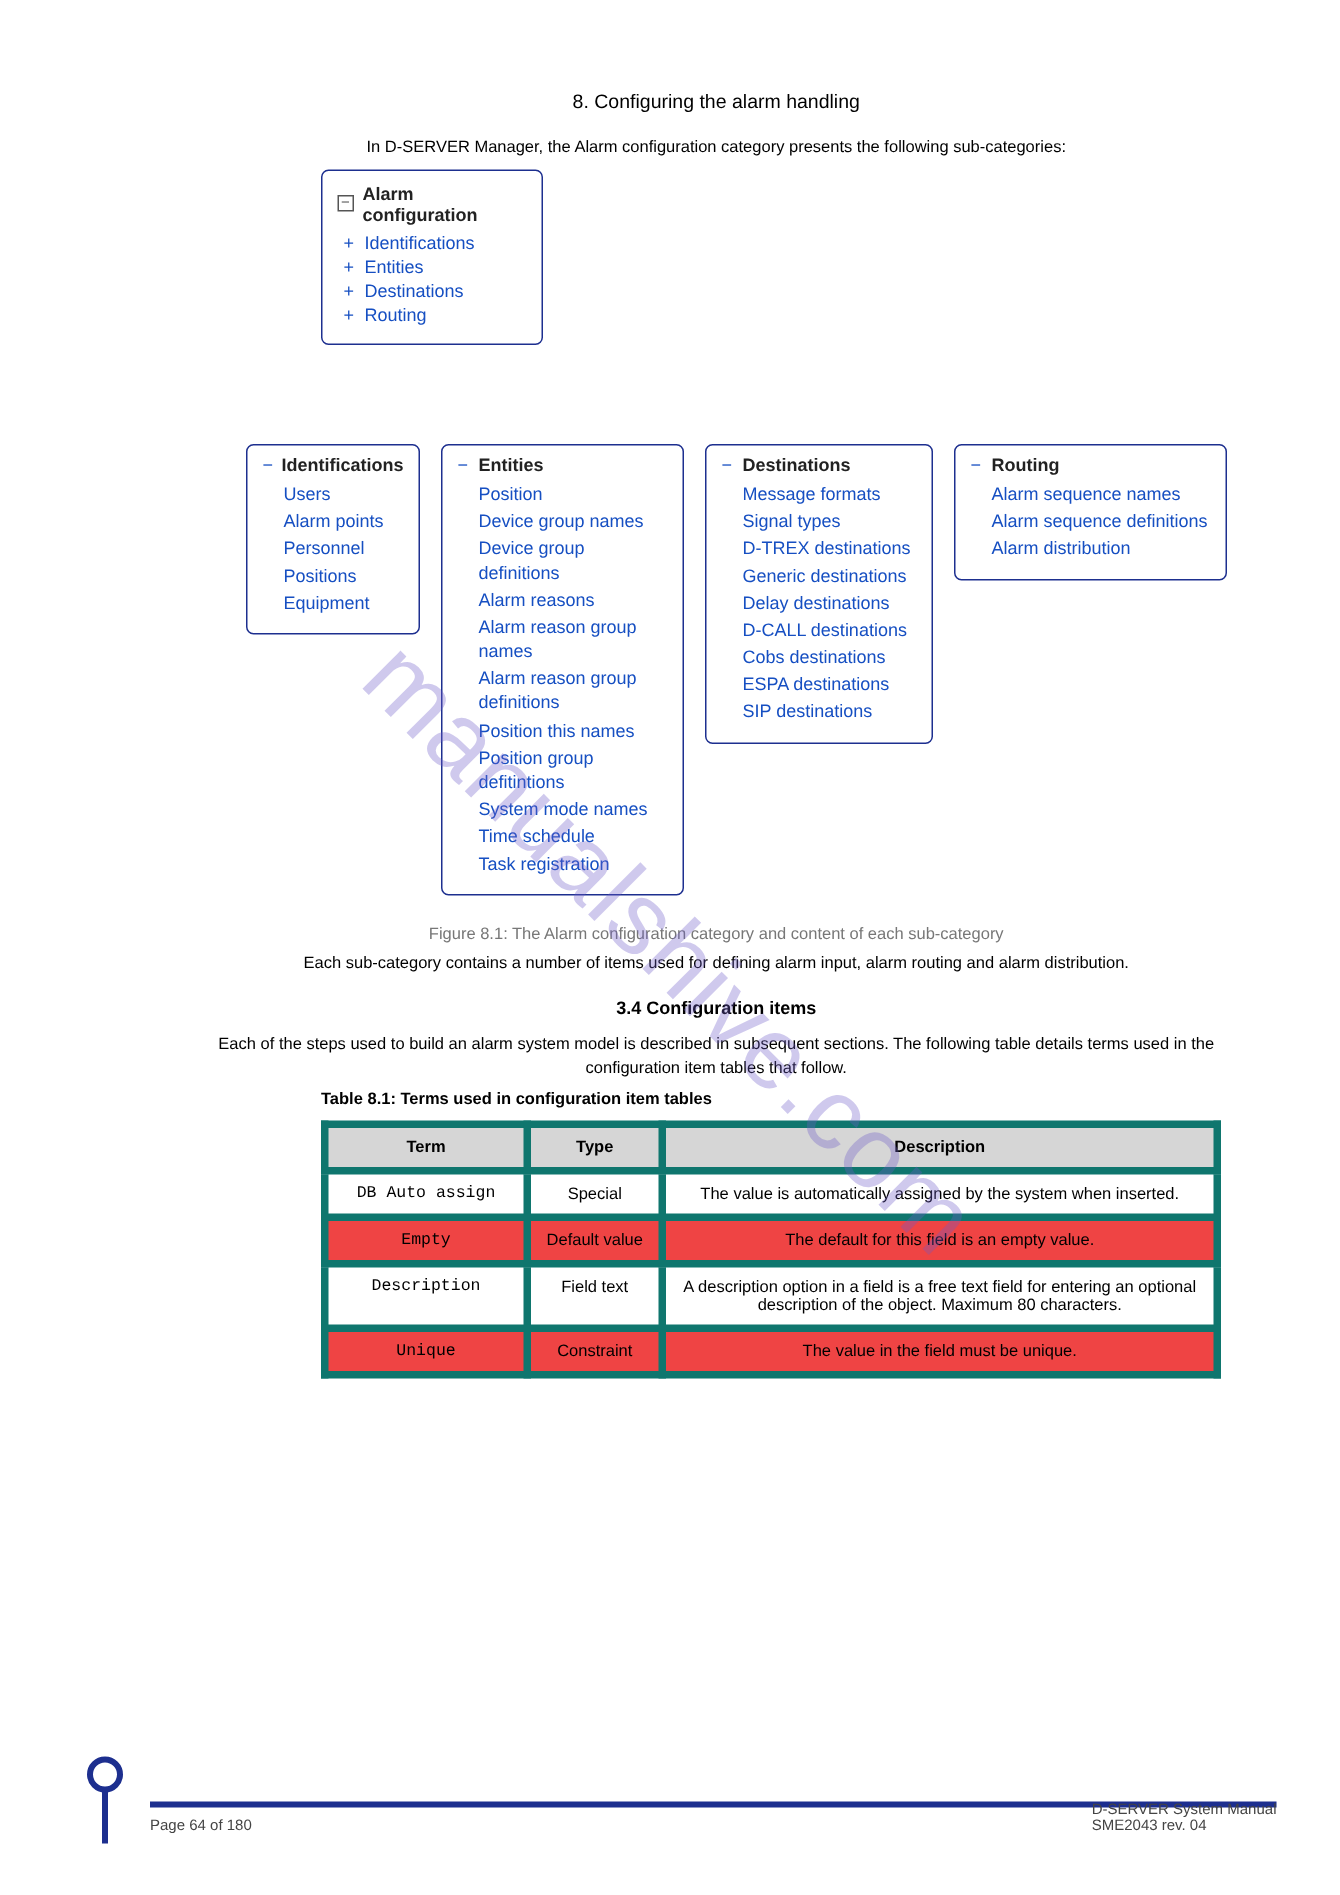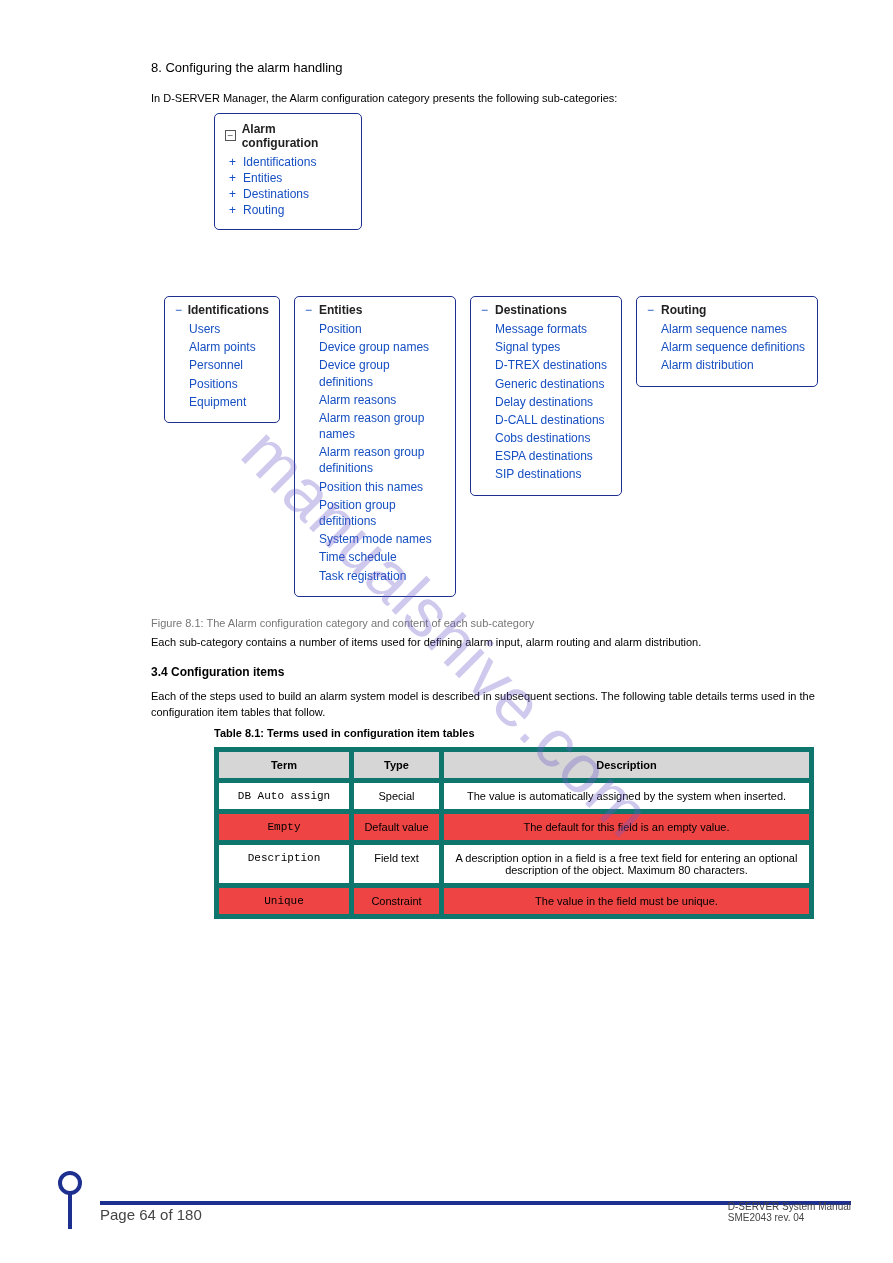"8. Configuring the alarm handling" .indent { margin-left: 91px -> 62px; text-align: none -> center }
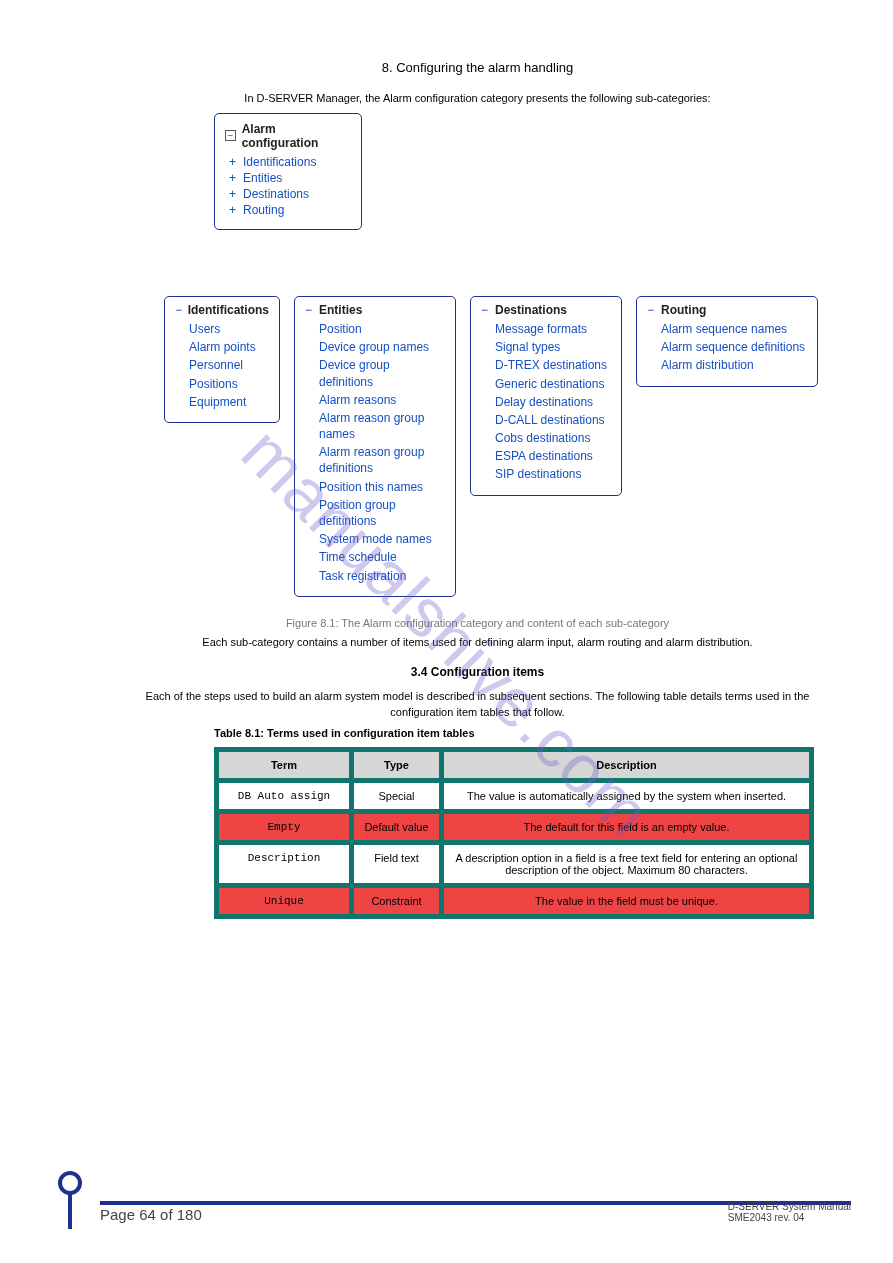"Page 64 of 180" .f-left { font-size: 15px -> 10px }
